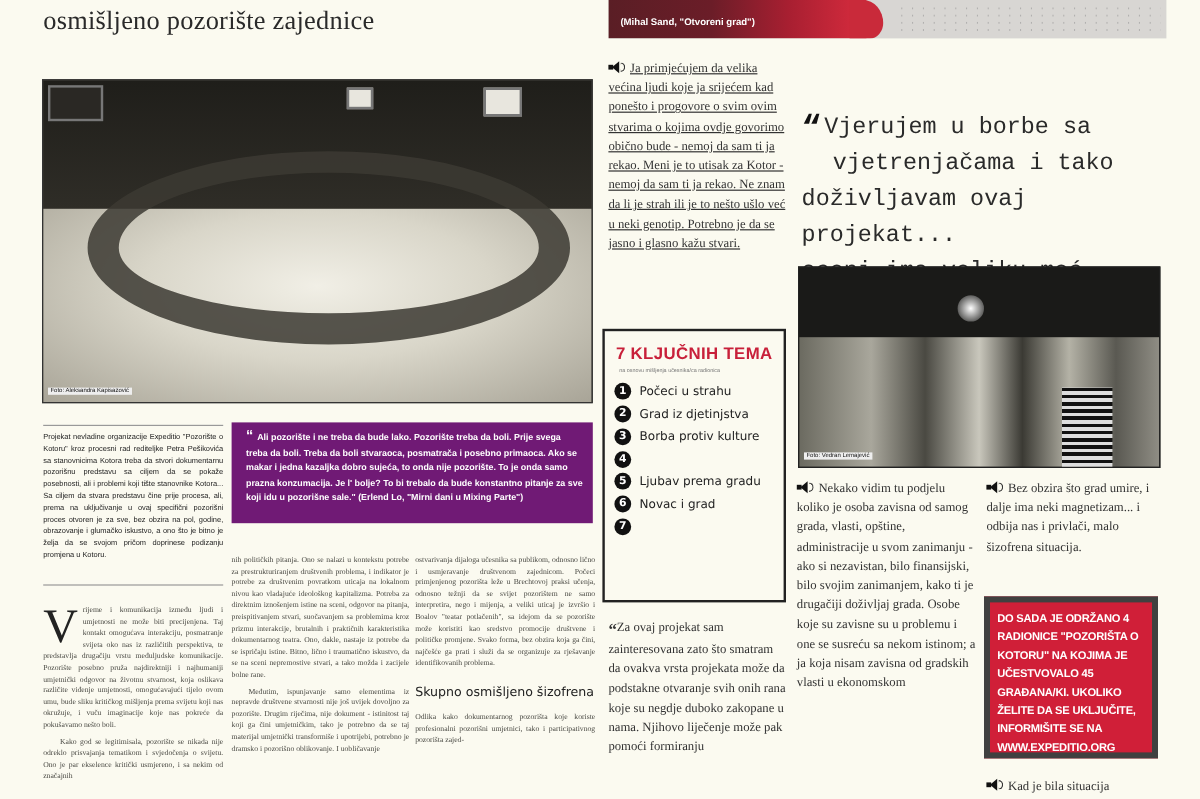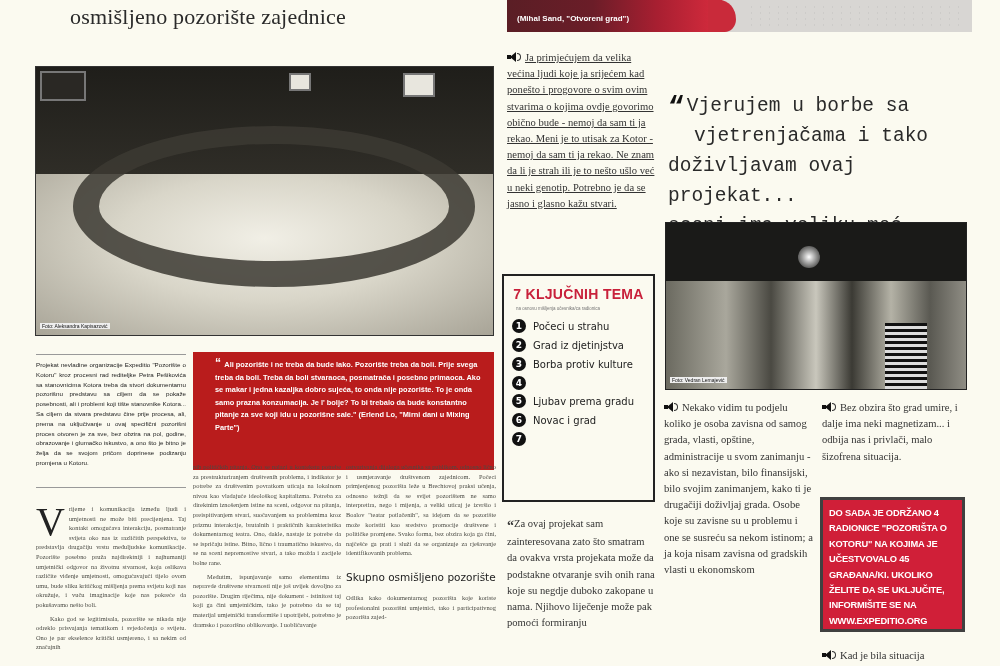"osmišljeno pozorište zajednice" .headline { margin-left: 34px -> none }
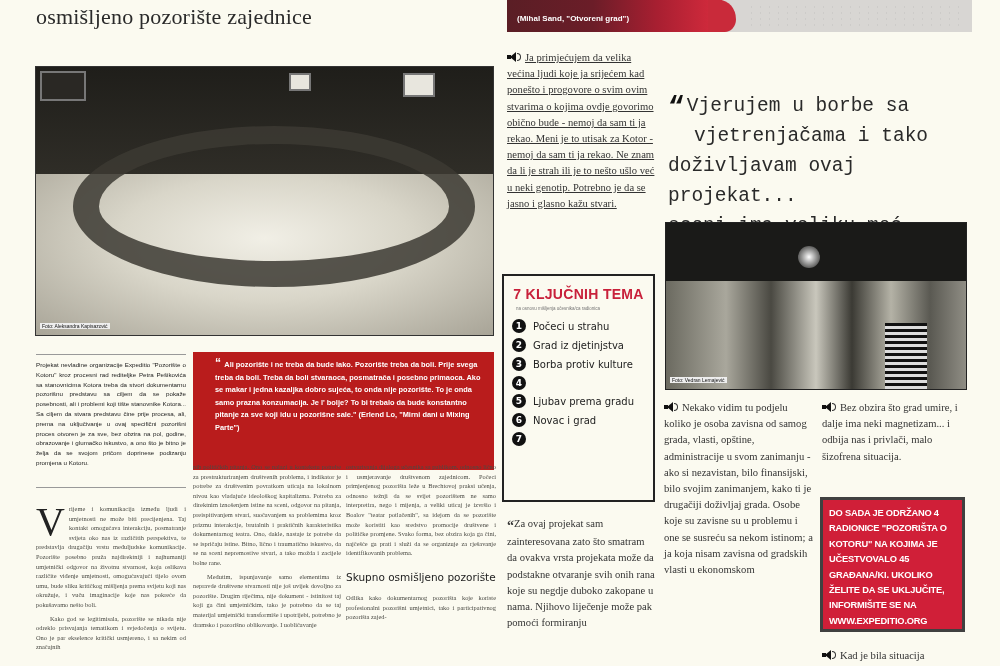"“ Ali pozorište i ne" .blackquote { background: #b91c1c -> #701a75; height: 118px -> 84px; padding: 5px 8px 0 22px -> 5px 8px 0 12px }
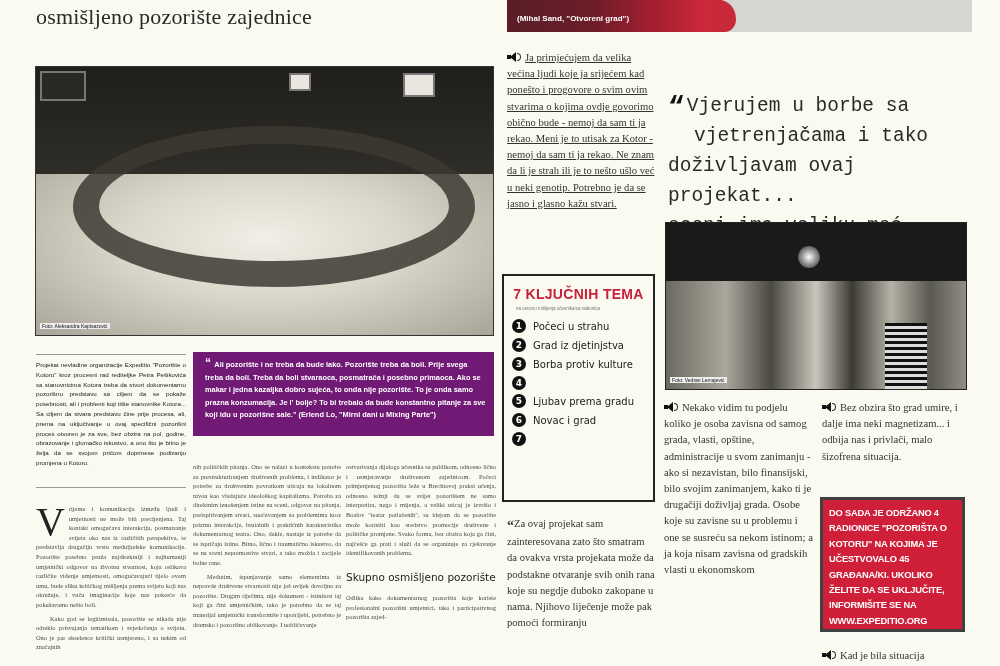"DO SADA JE ODRŽANO 4" .redbox { border: 3px solid #404040 -> 5px solid #404040 }
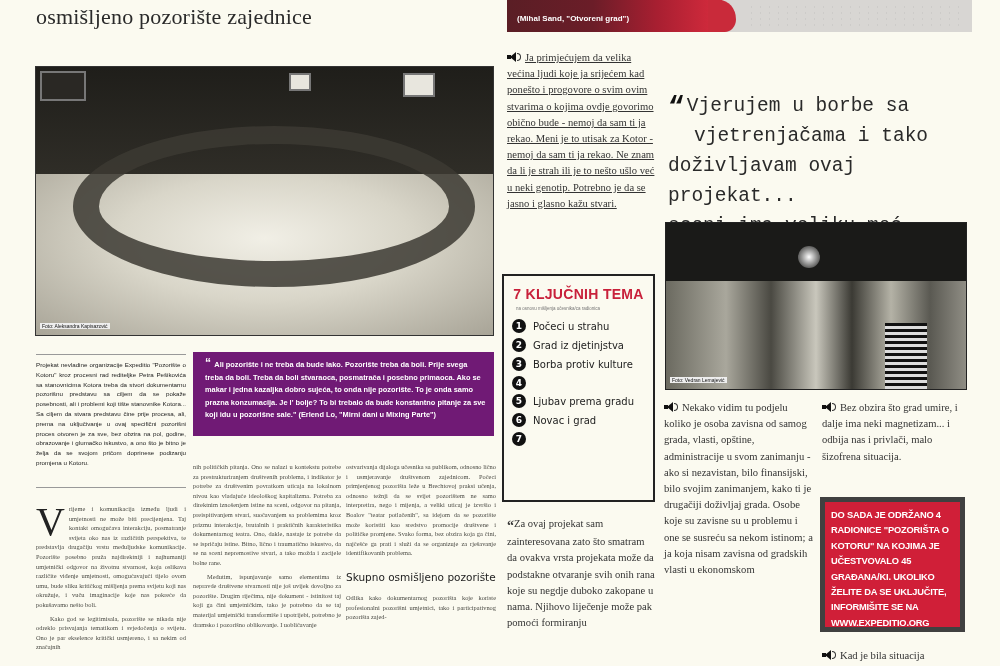"Skupno osmišljeno pozorište" div.subhead { text: pozorište -> šizofrena }
